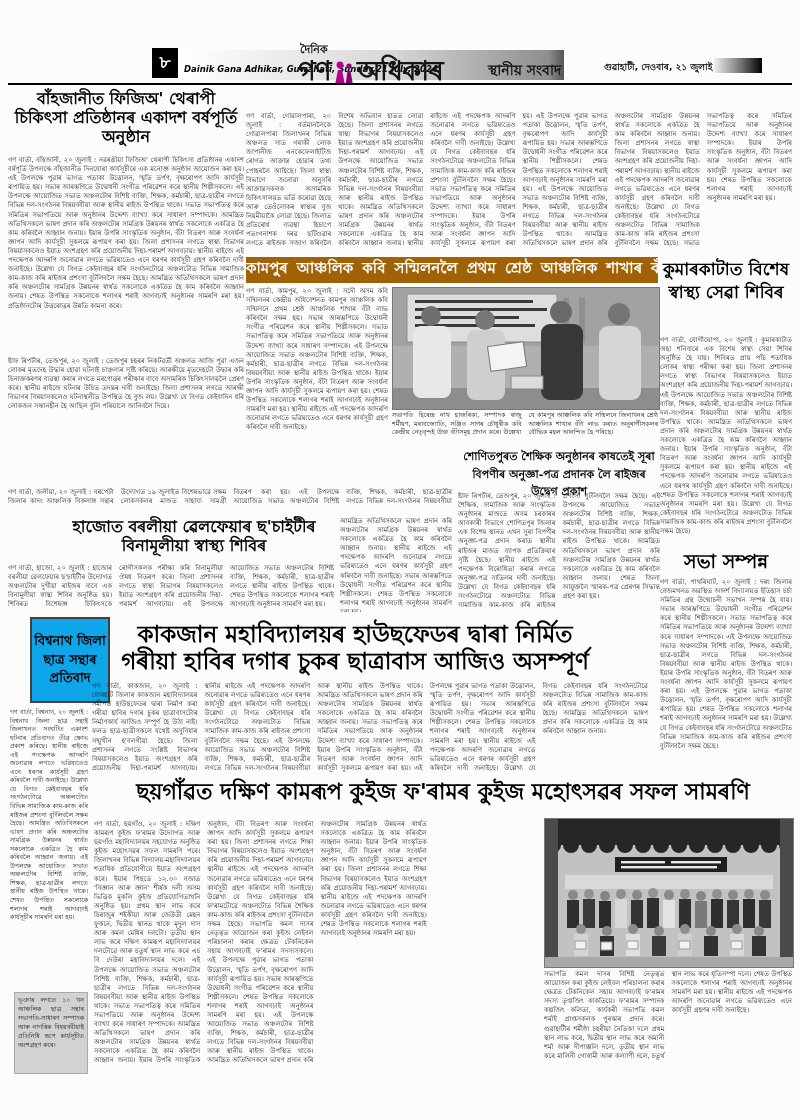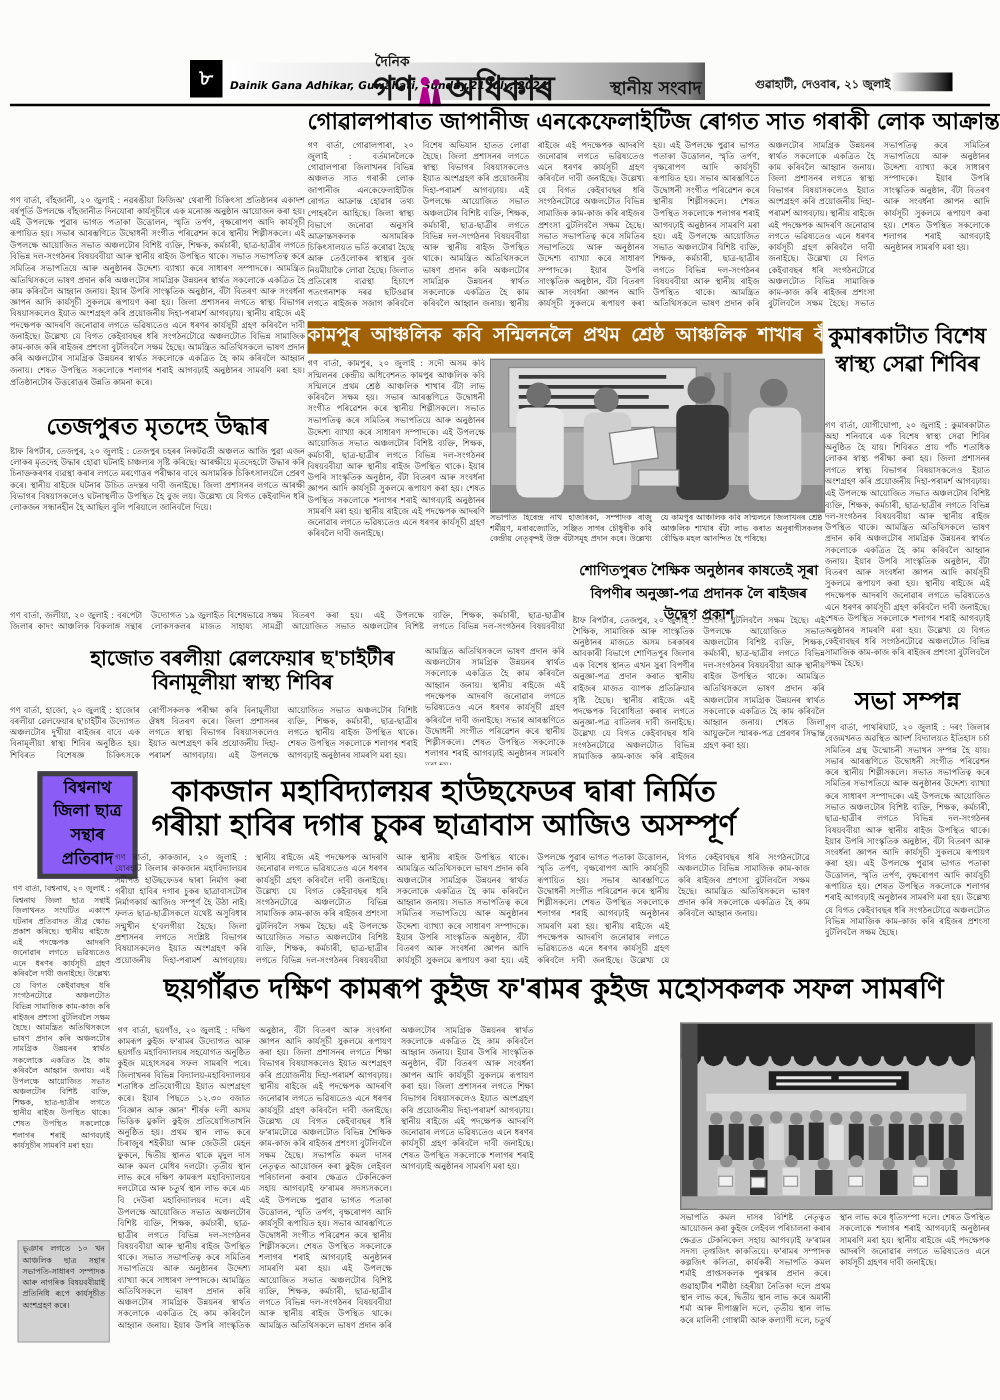"বাঁহজানীত ফিজিঅ' থেৰাপী চিকিৎসা" div.abs { html: none -> <div>বাঁহজানীত ফিজিঅ' থেৰাপী চিকিৎসা প্ৰতিষ্ঠানৰ একাদশ বৰ্ষপূৰ্তি অনুষ্ঠান</div> }
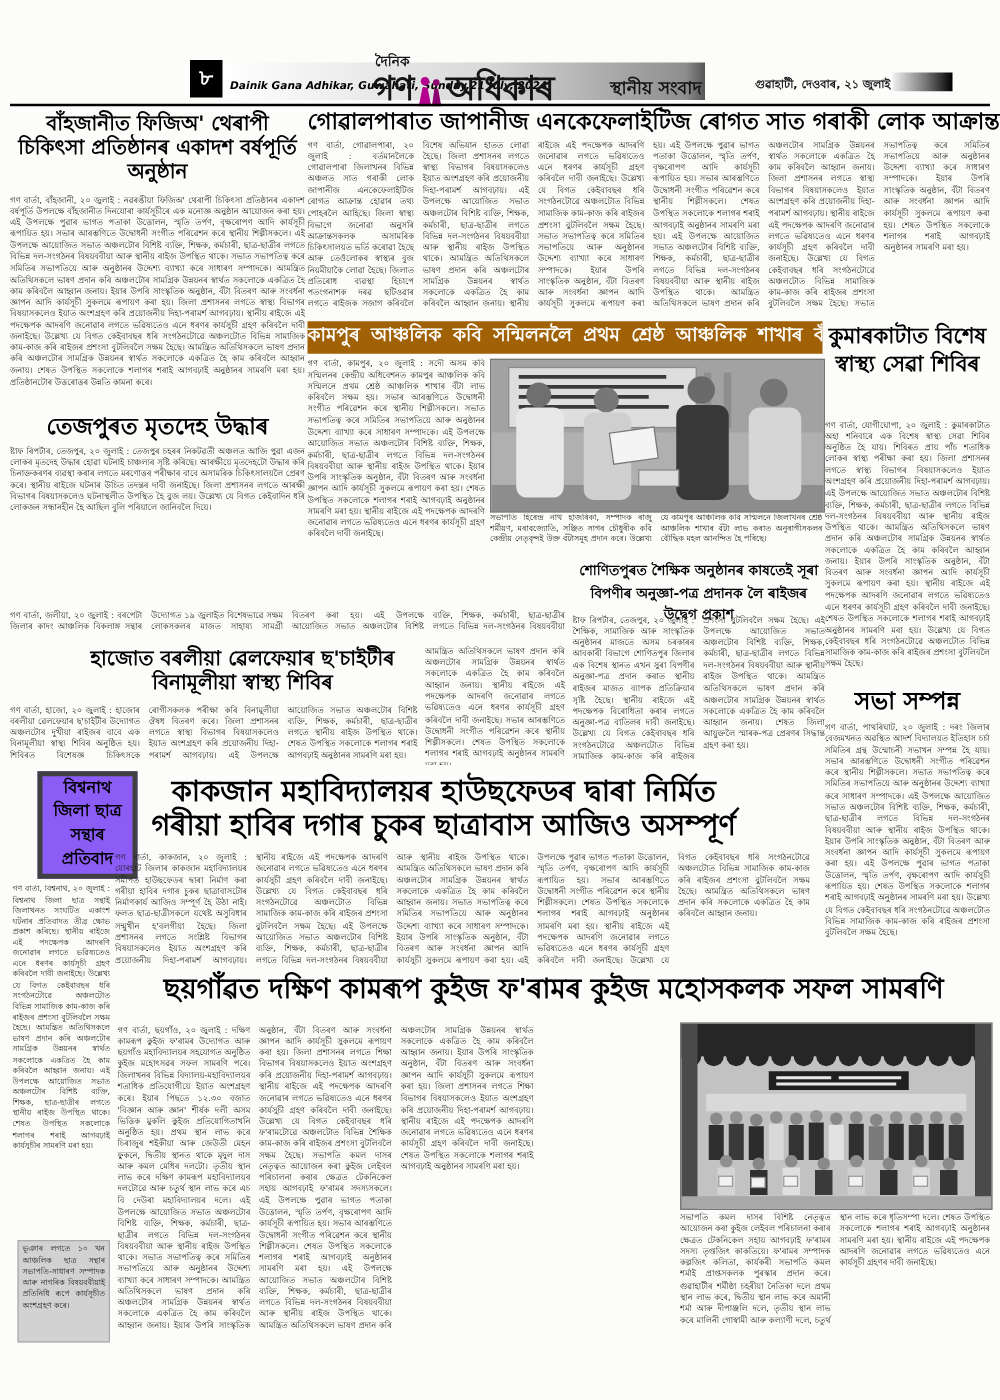"গোৱালপাৰাত জাপানীজ এনকেফেলাইটিজ ৰোগত সাত" div.abs { html: <div>গোৱালপাৰাত জাপানীজ এনকেফেলাইটিজ ৰোগত সাত গৰাকী লোক আক্ৰান্ত</div> -> none }
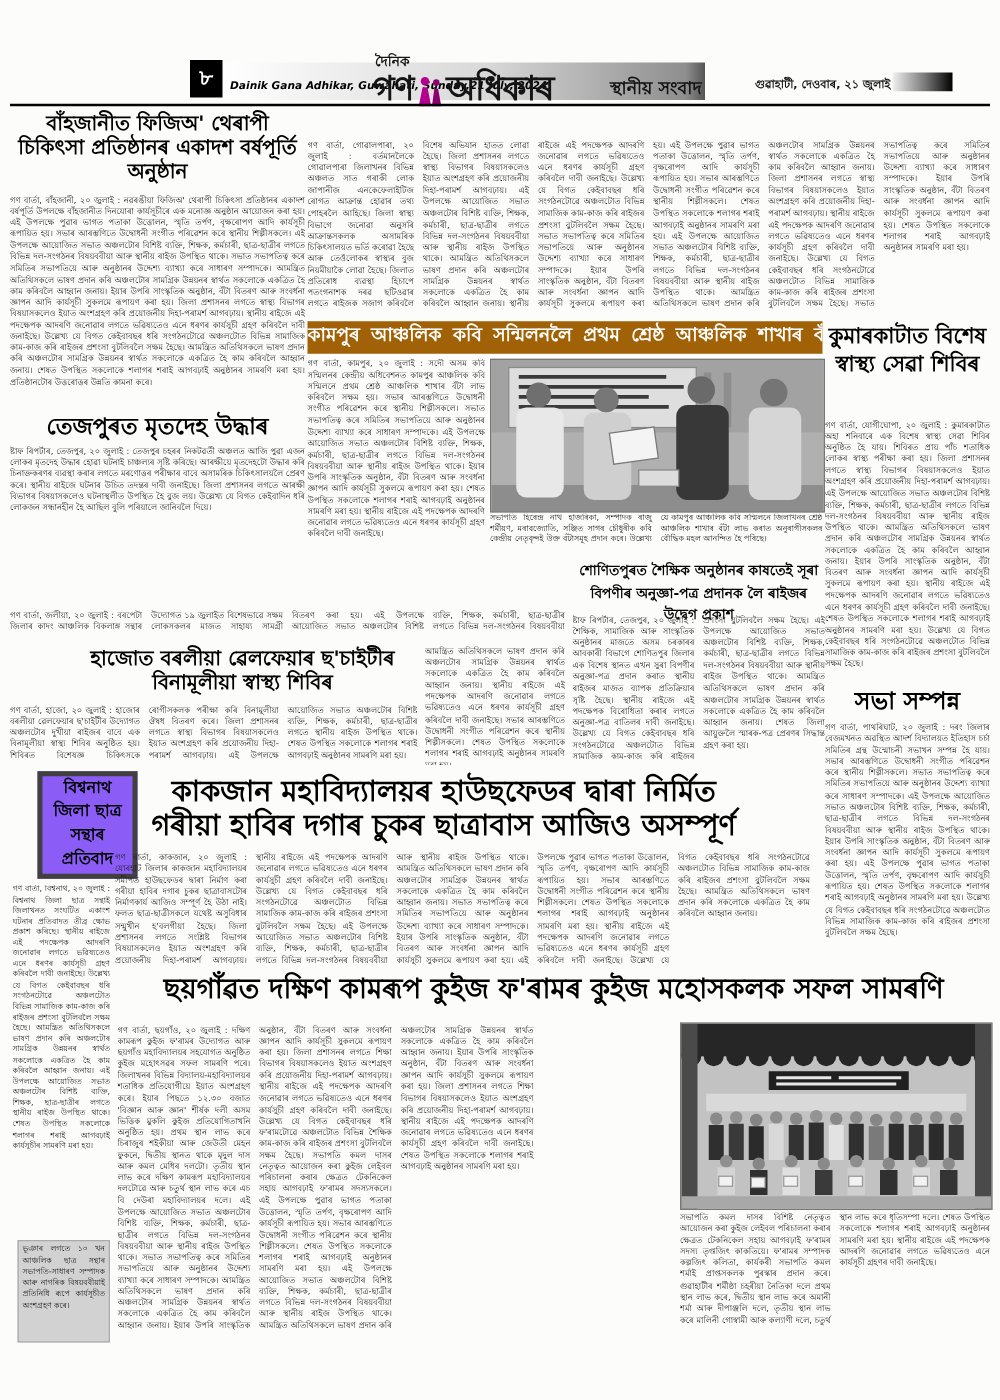"তেজপুৰত মৃতদেহ উদ্ধাৰ" div.abs { html: <div>তেজপুৰত মৃতদেহ উদ্ধাৰ</div> -> none }
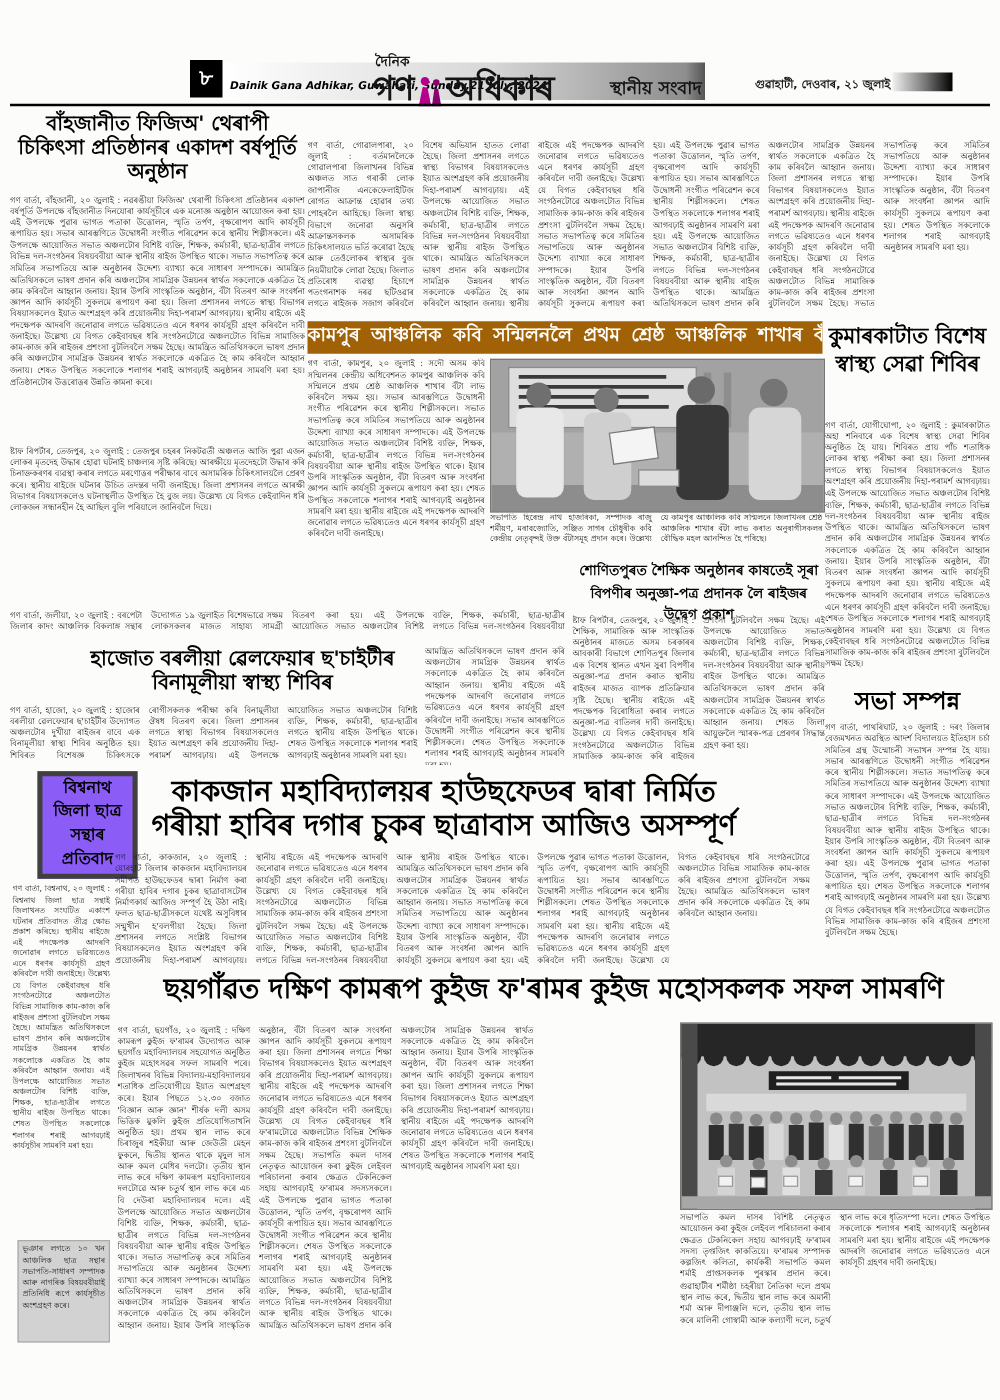"বিশ্বনাথ জিলা ছাত্ৰ সন্থাৰ প্ৰতিবাদ" .hl-box { background: #8b5cf6 -> #0ea5e9; border: 4px solid #404040 -> 2px solid #404040 }
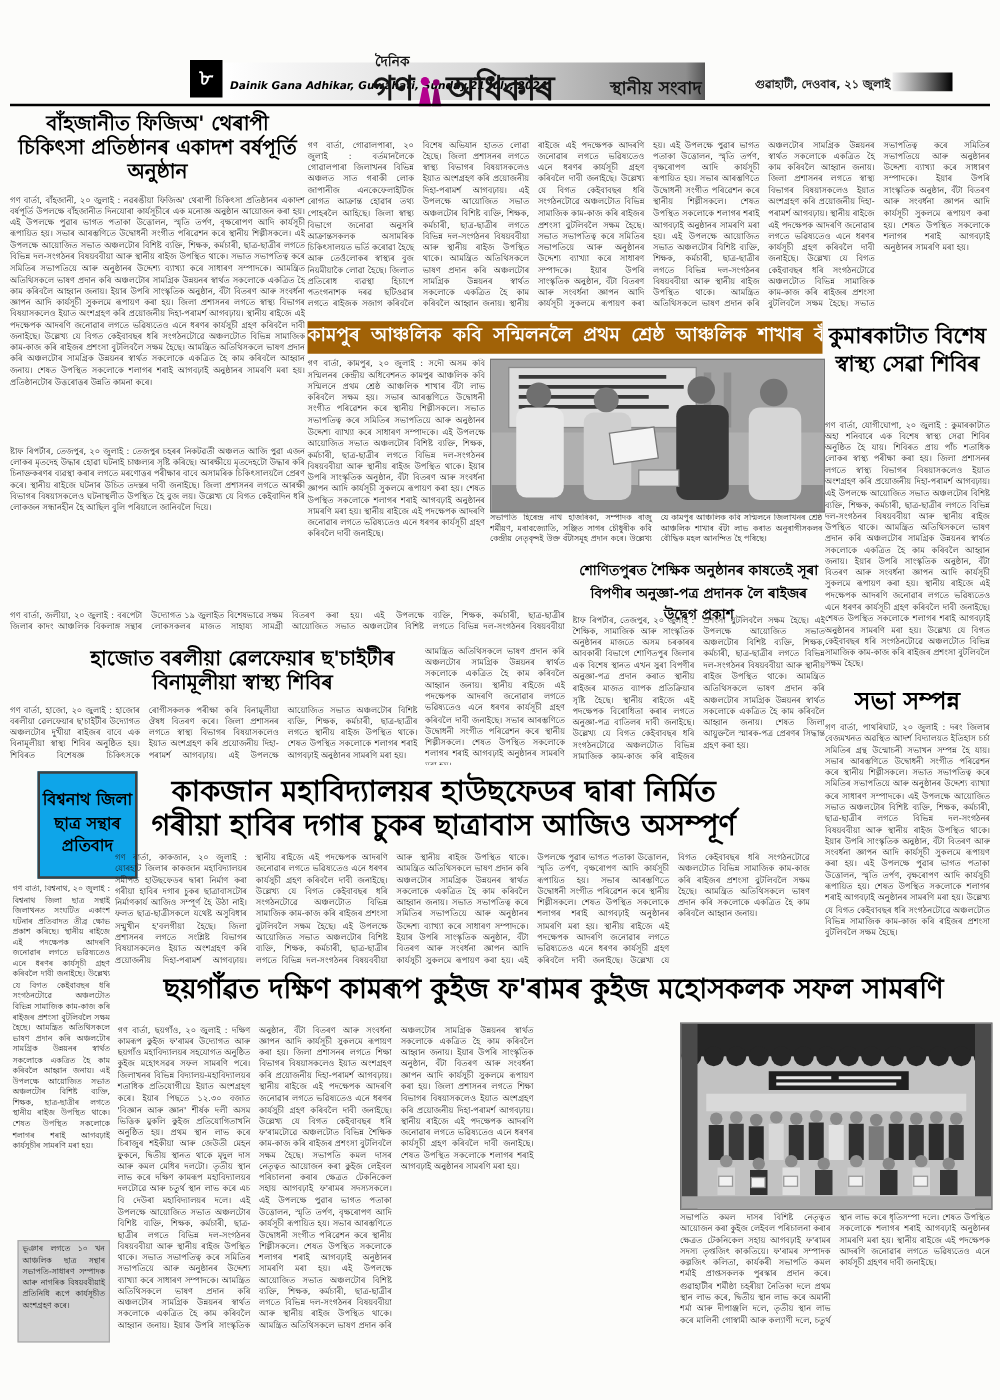"ছয়গাঁৱত দক্ষিণ কামৰূপ কুইজ ফ'ৰামৰ" div.abs { text: মহোসকলক -> মহোৎসৱৰ }
